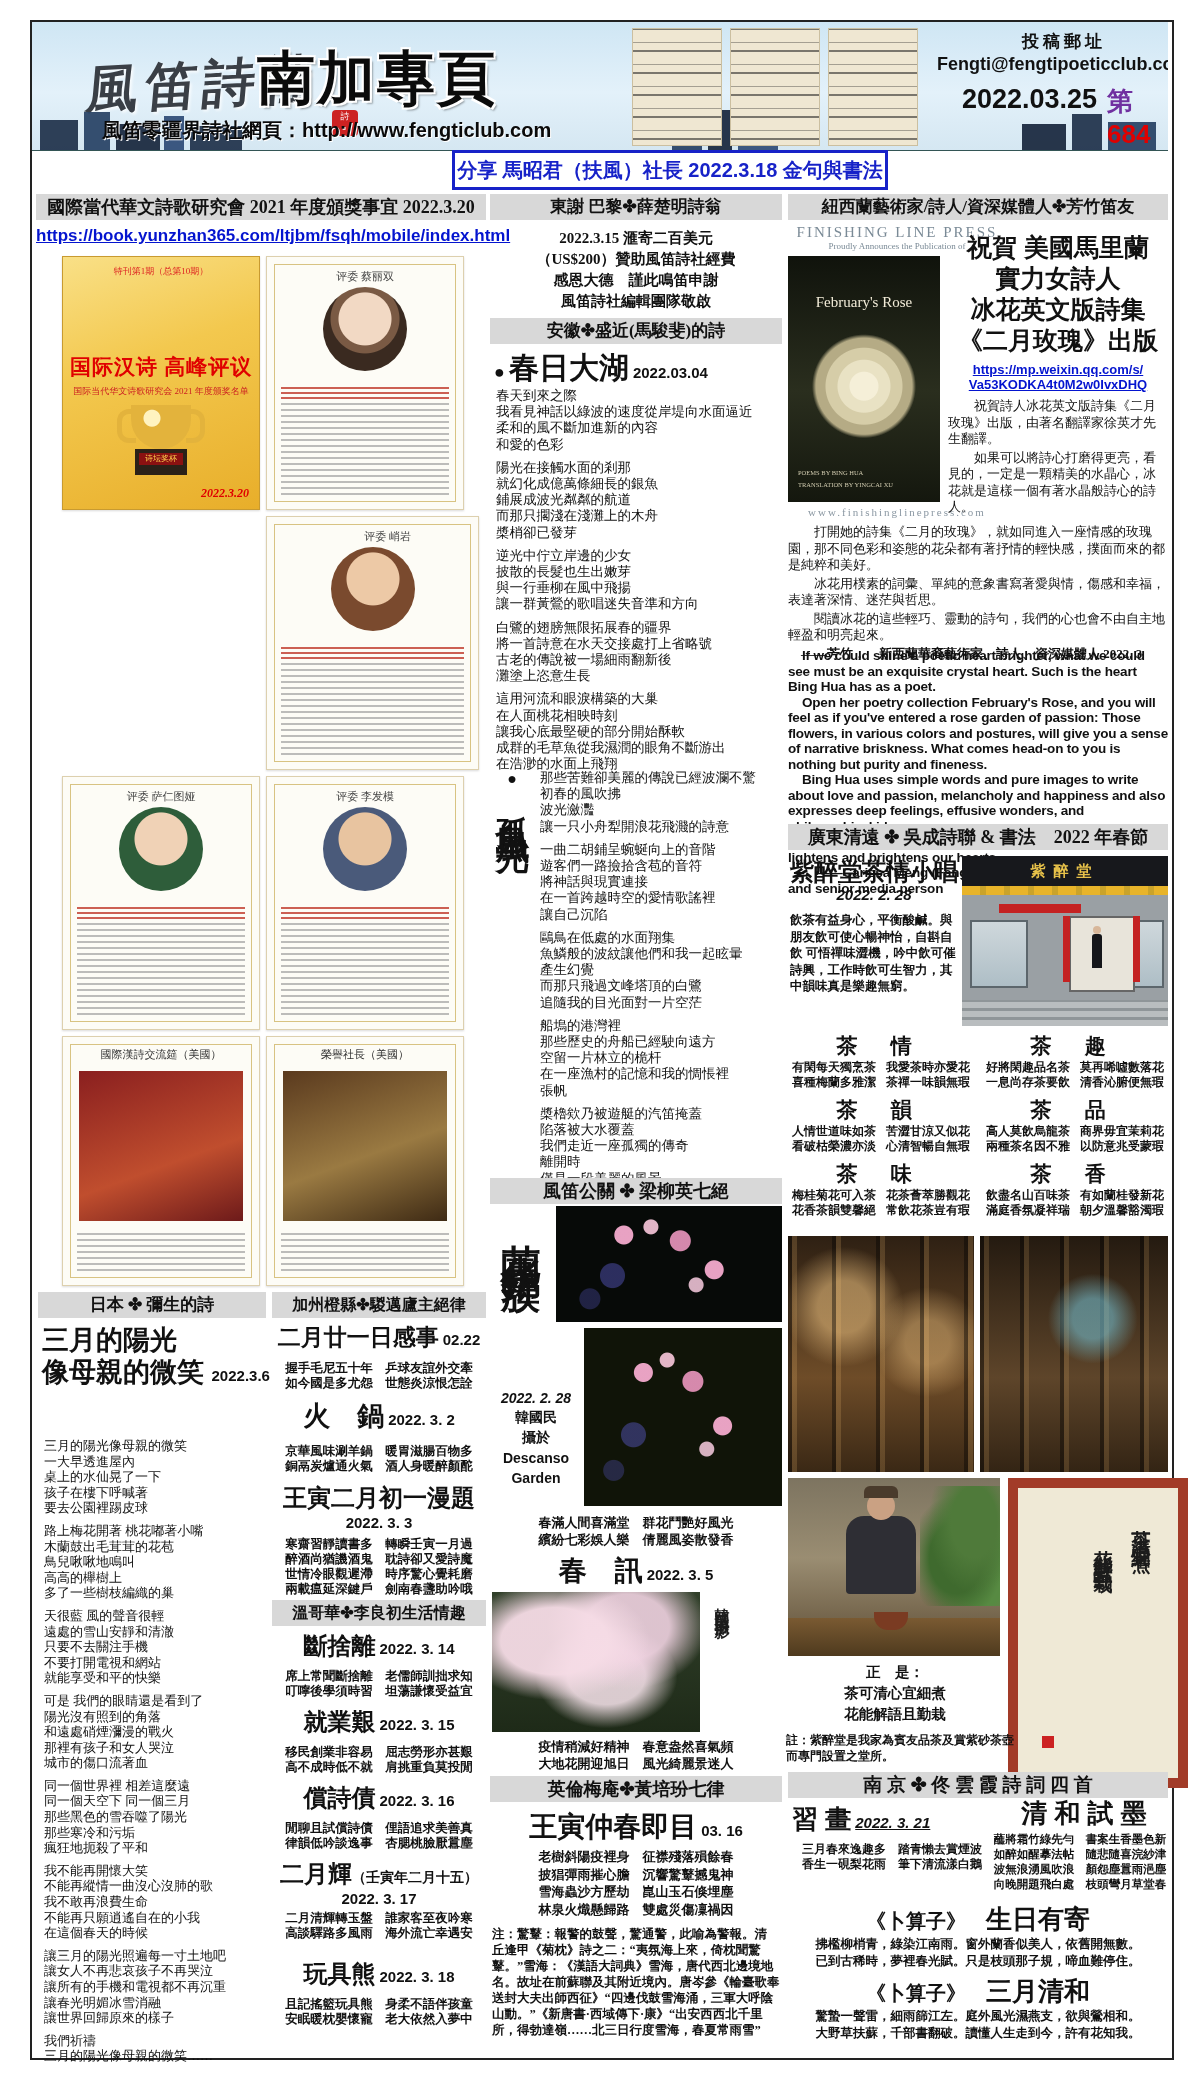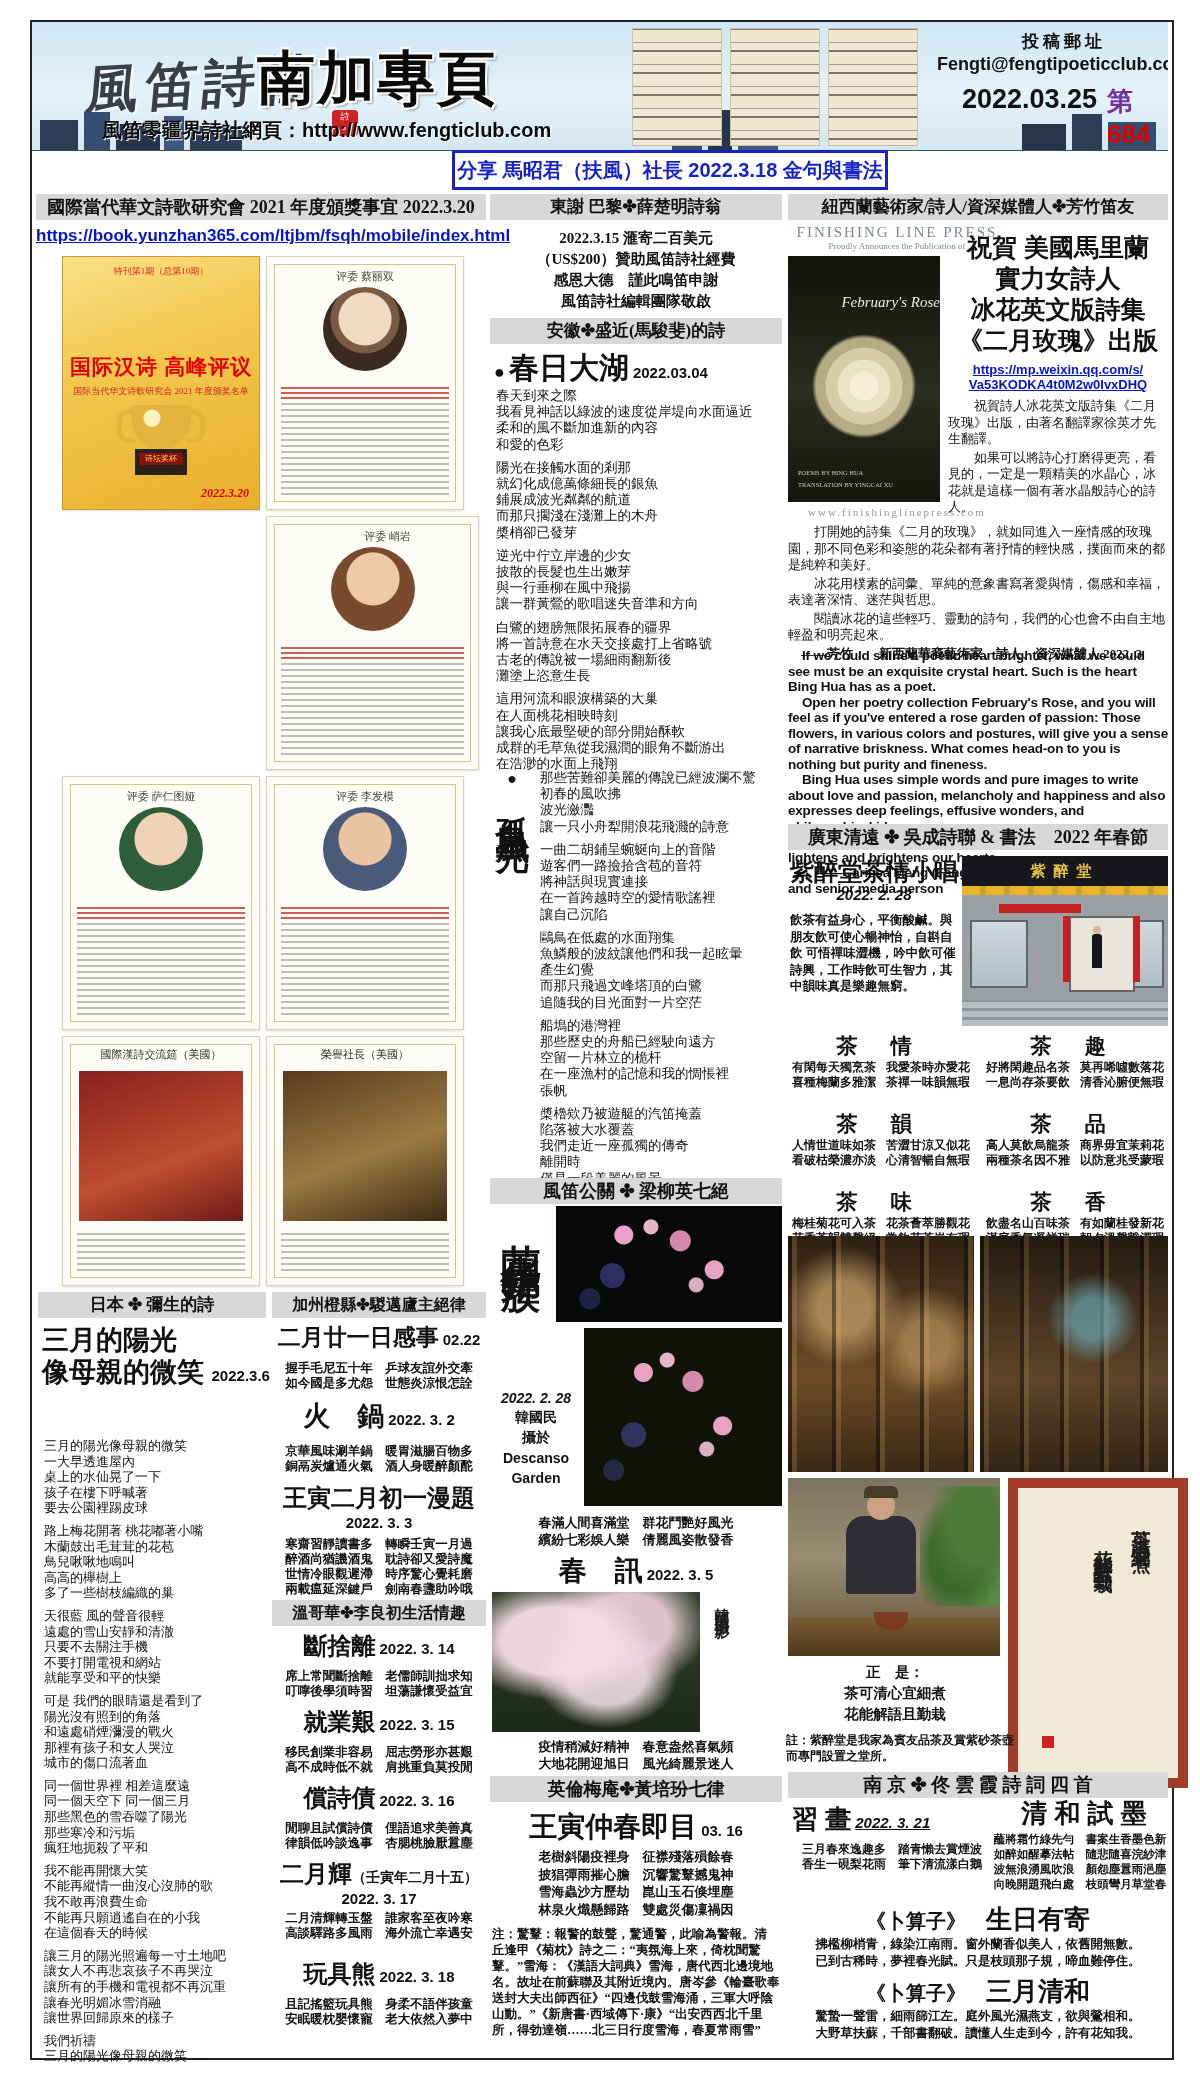"February's Rose" div { font-style: italic -> none; text-align: right -> center }
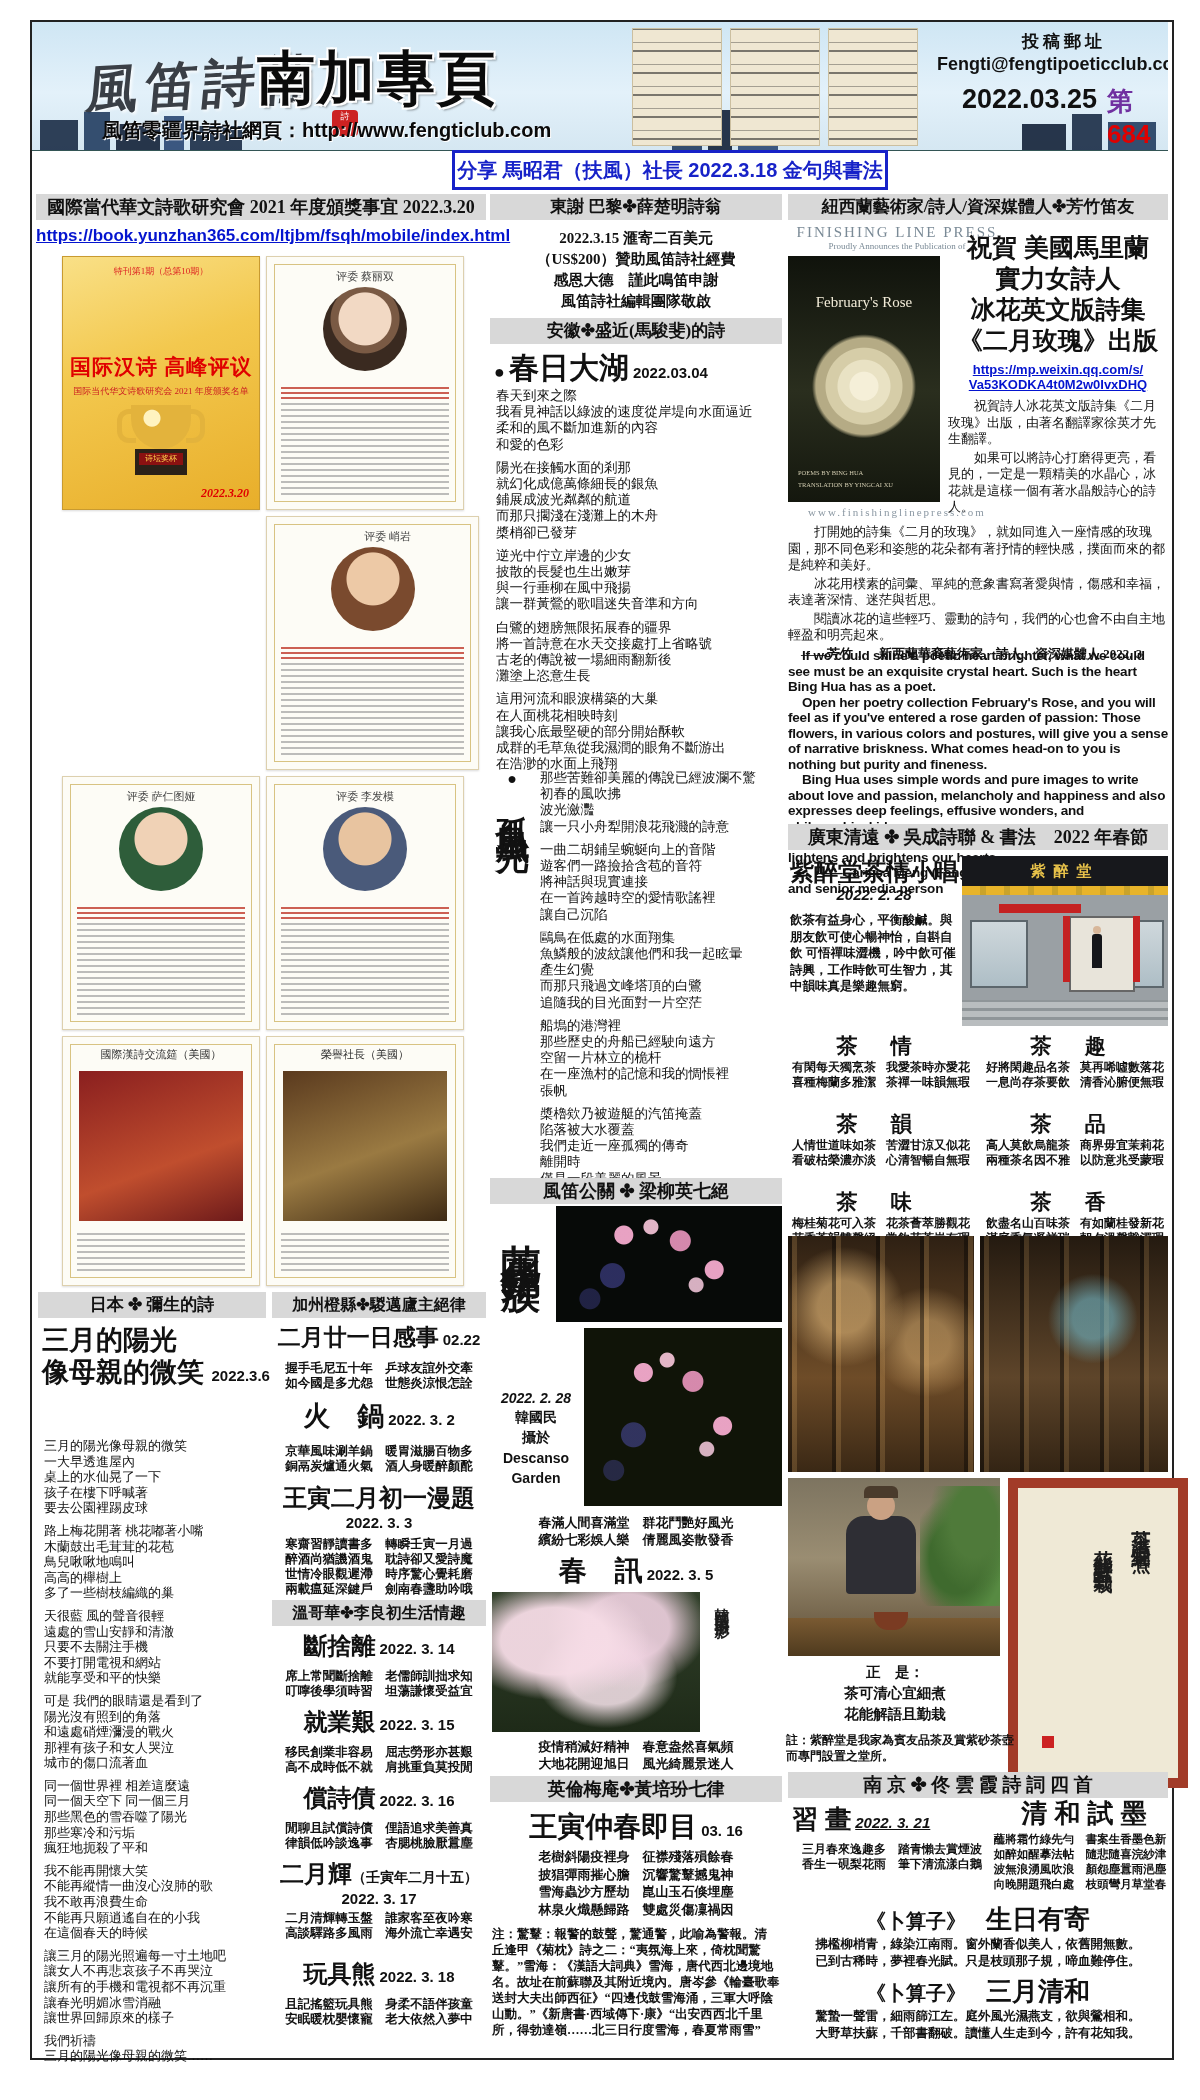"茶 情" div.abs { gap: 20px 8px -> 6px 8px }
